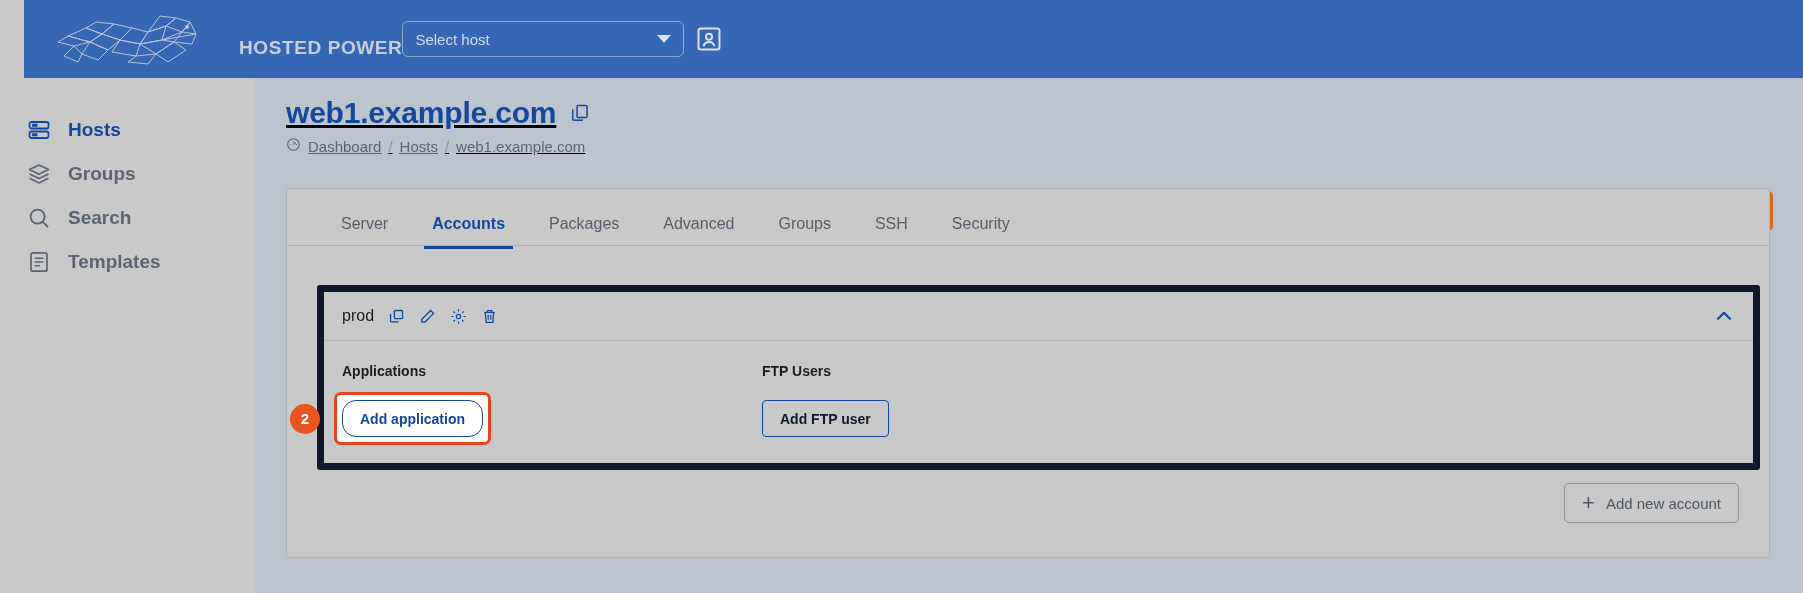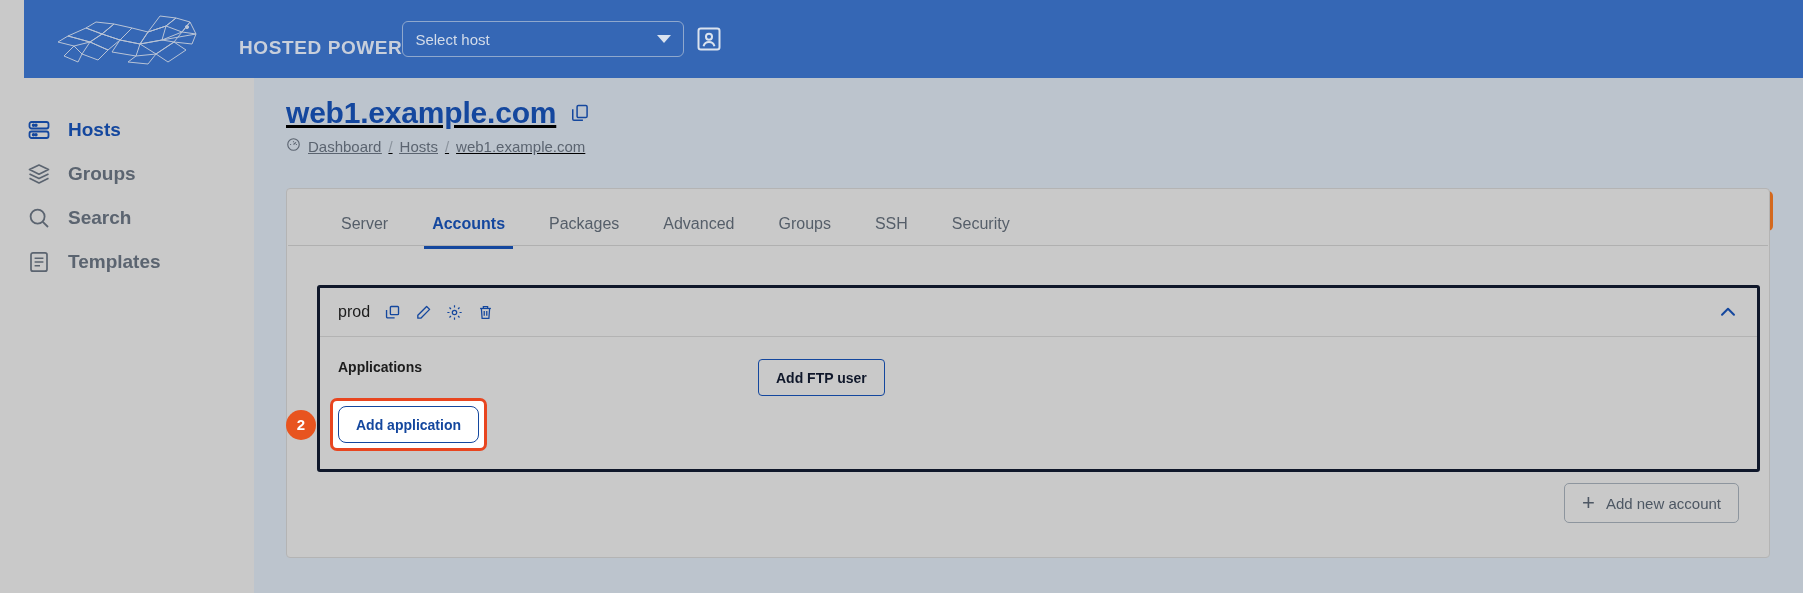"prod" .acct { border: 3px solid #0f172a -> 7px solid #0f172a }
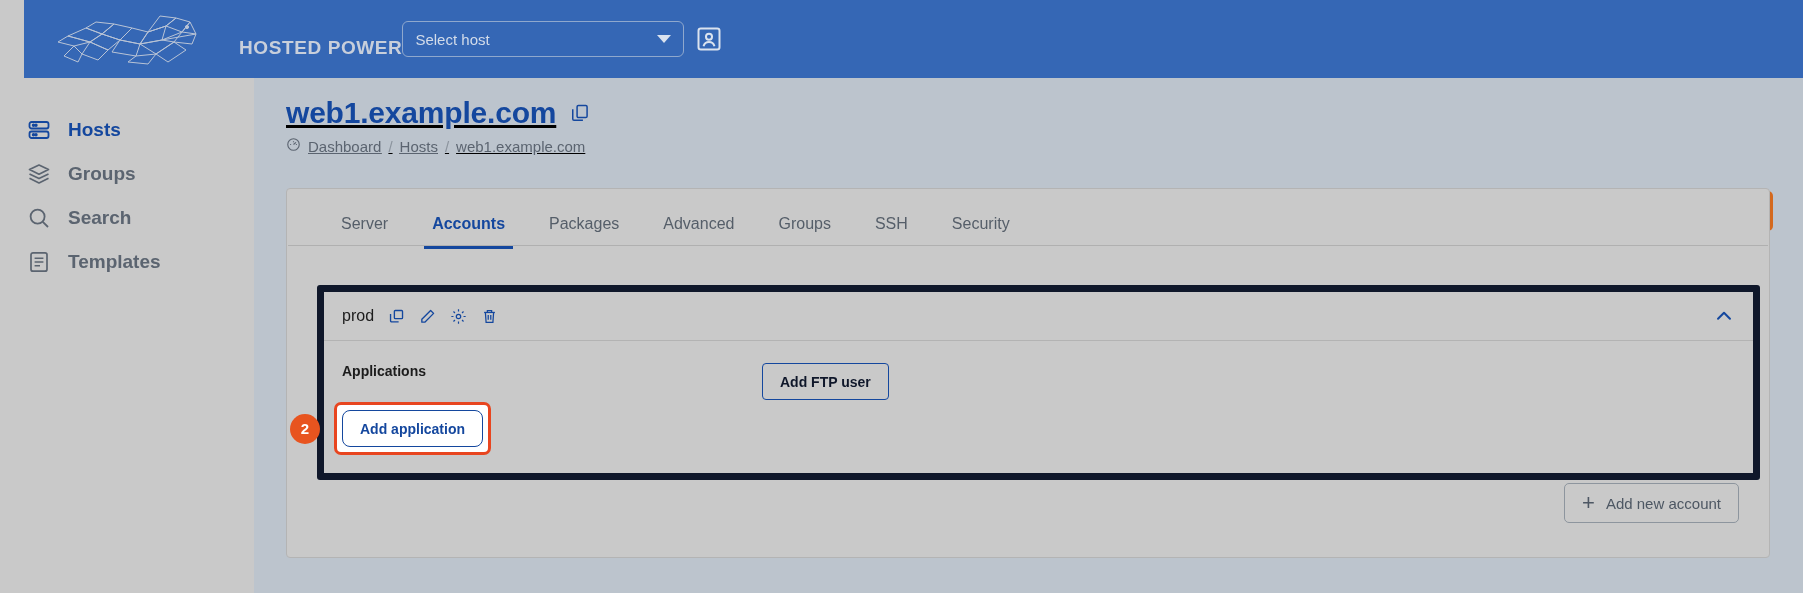"Applications" .sec-label { margin-bottom: 31px -> 21px }
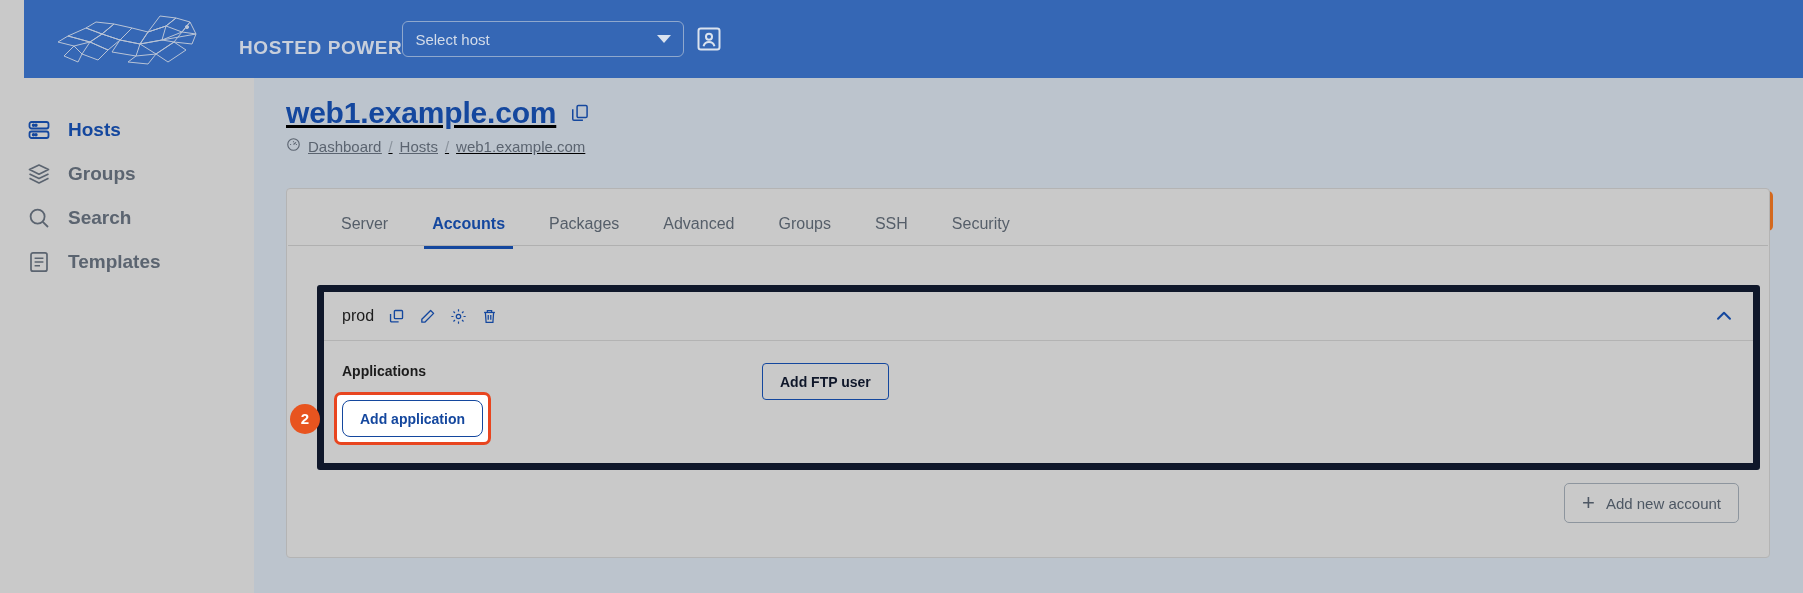"FTP Users" div.sec-label { html: none -> <div>FTP Users</div> }
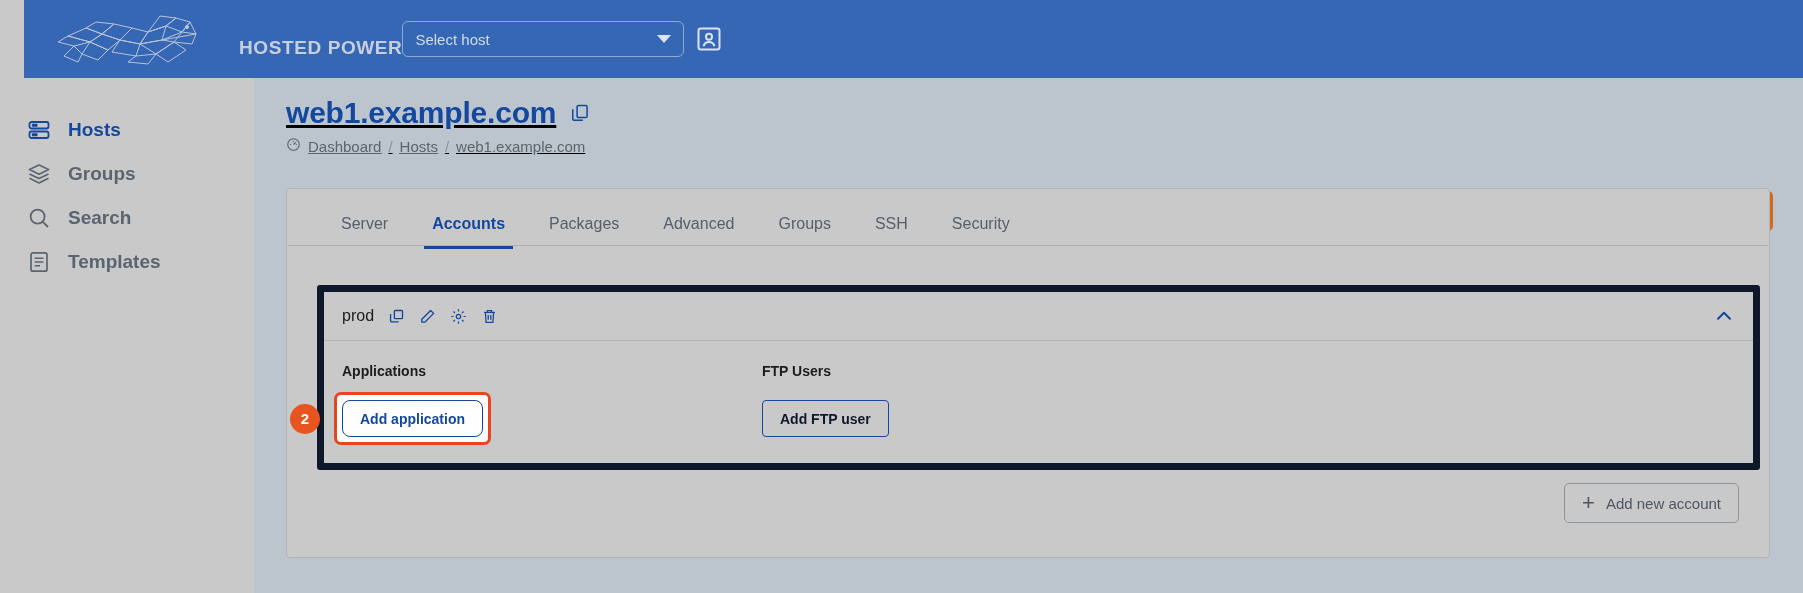"Add application" .btn-outline { border-radius: 8px -> 14px }
